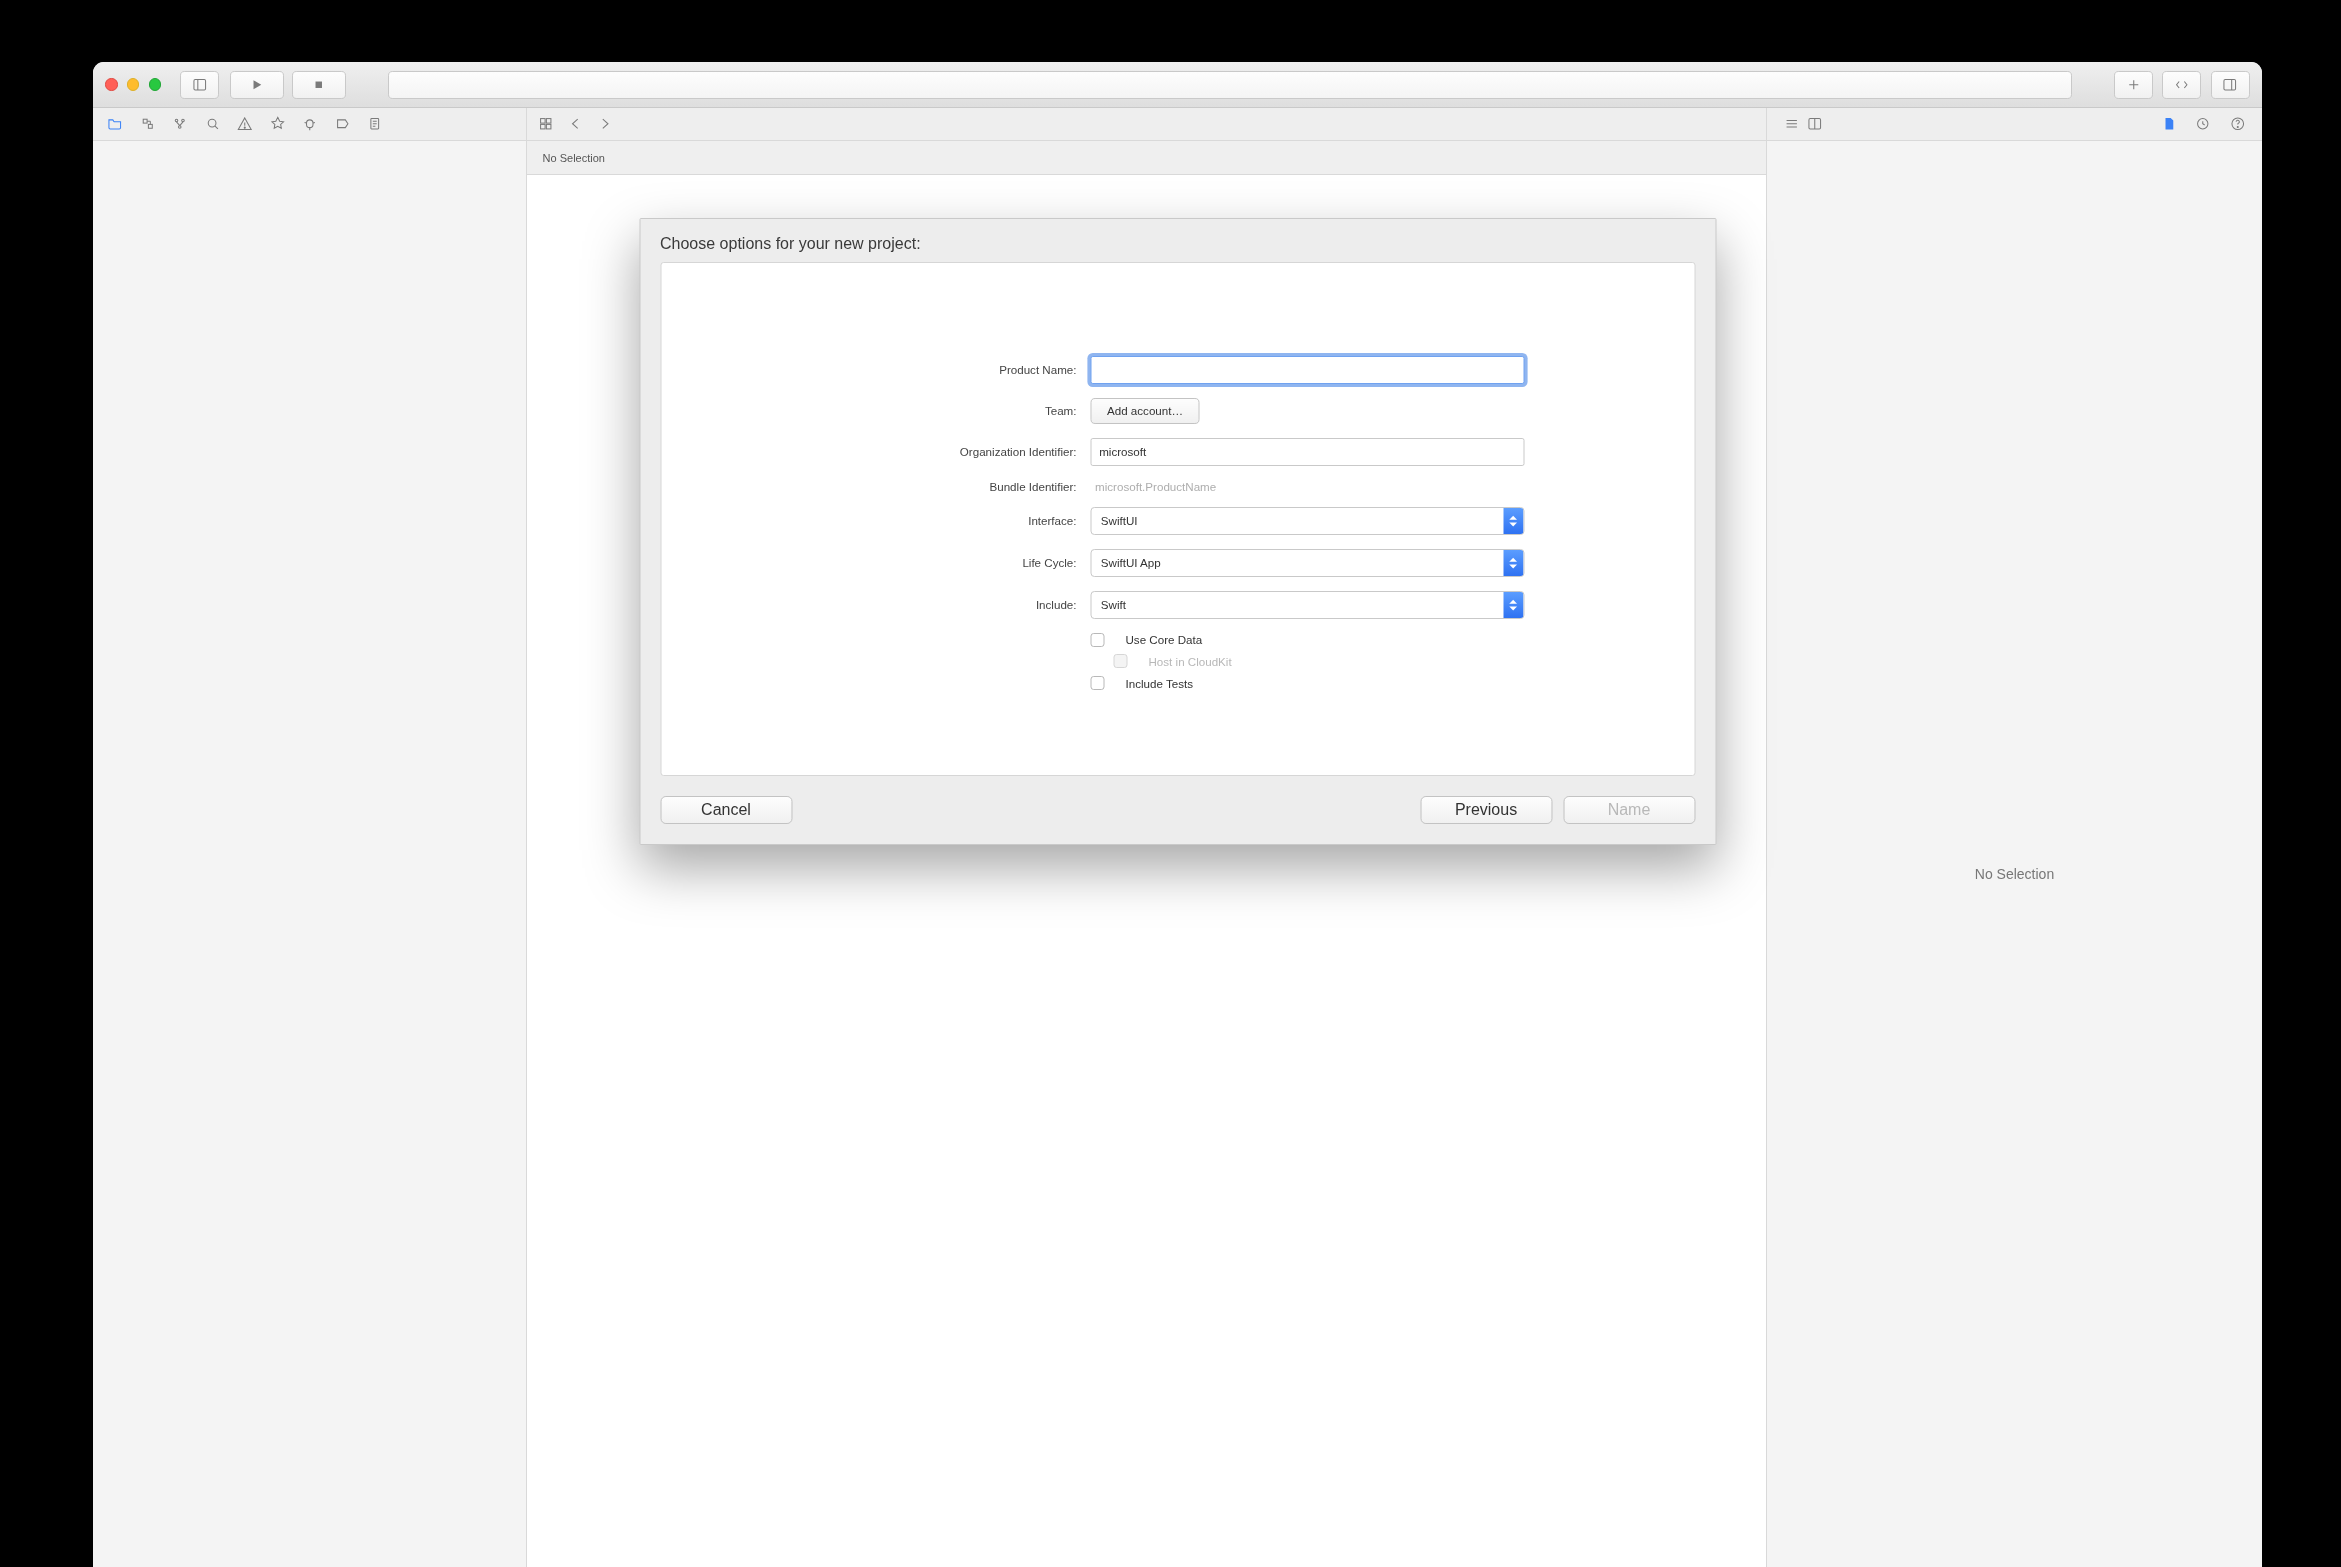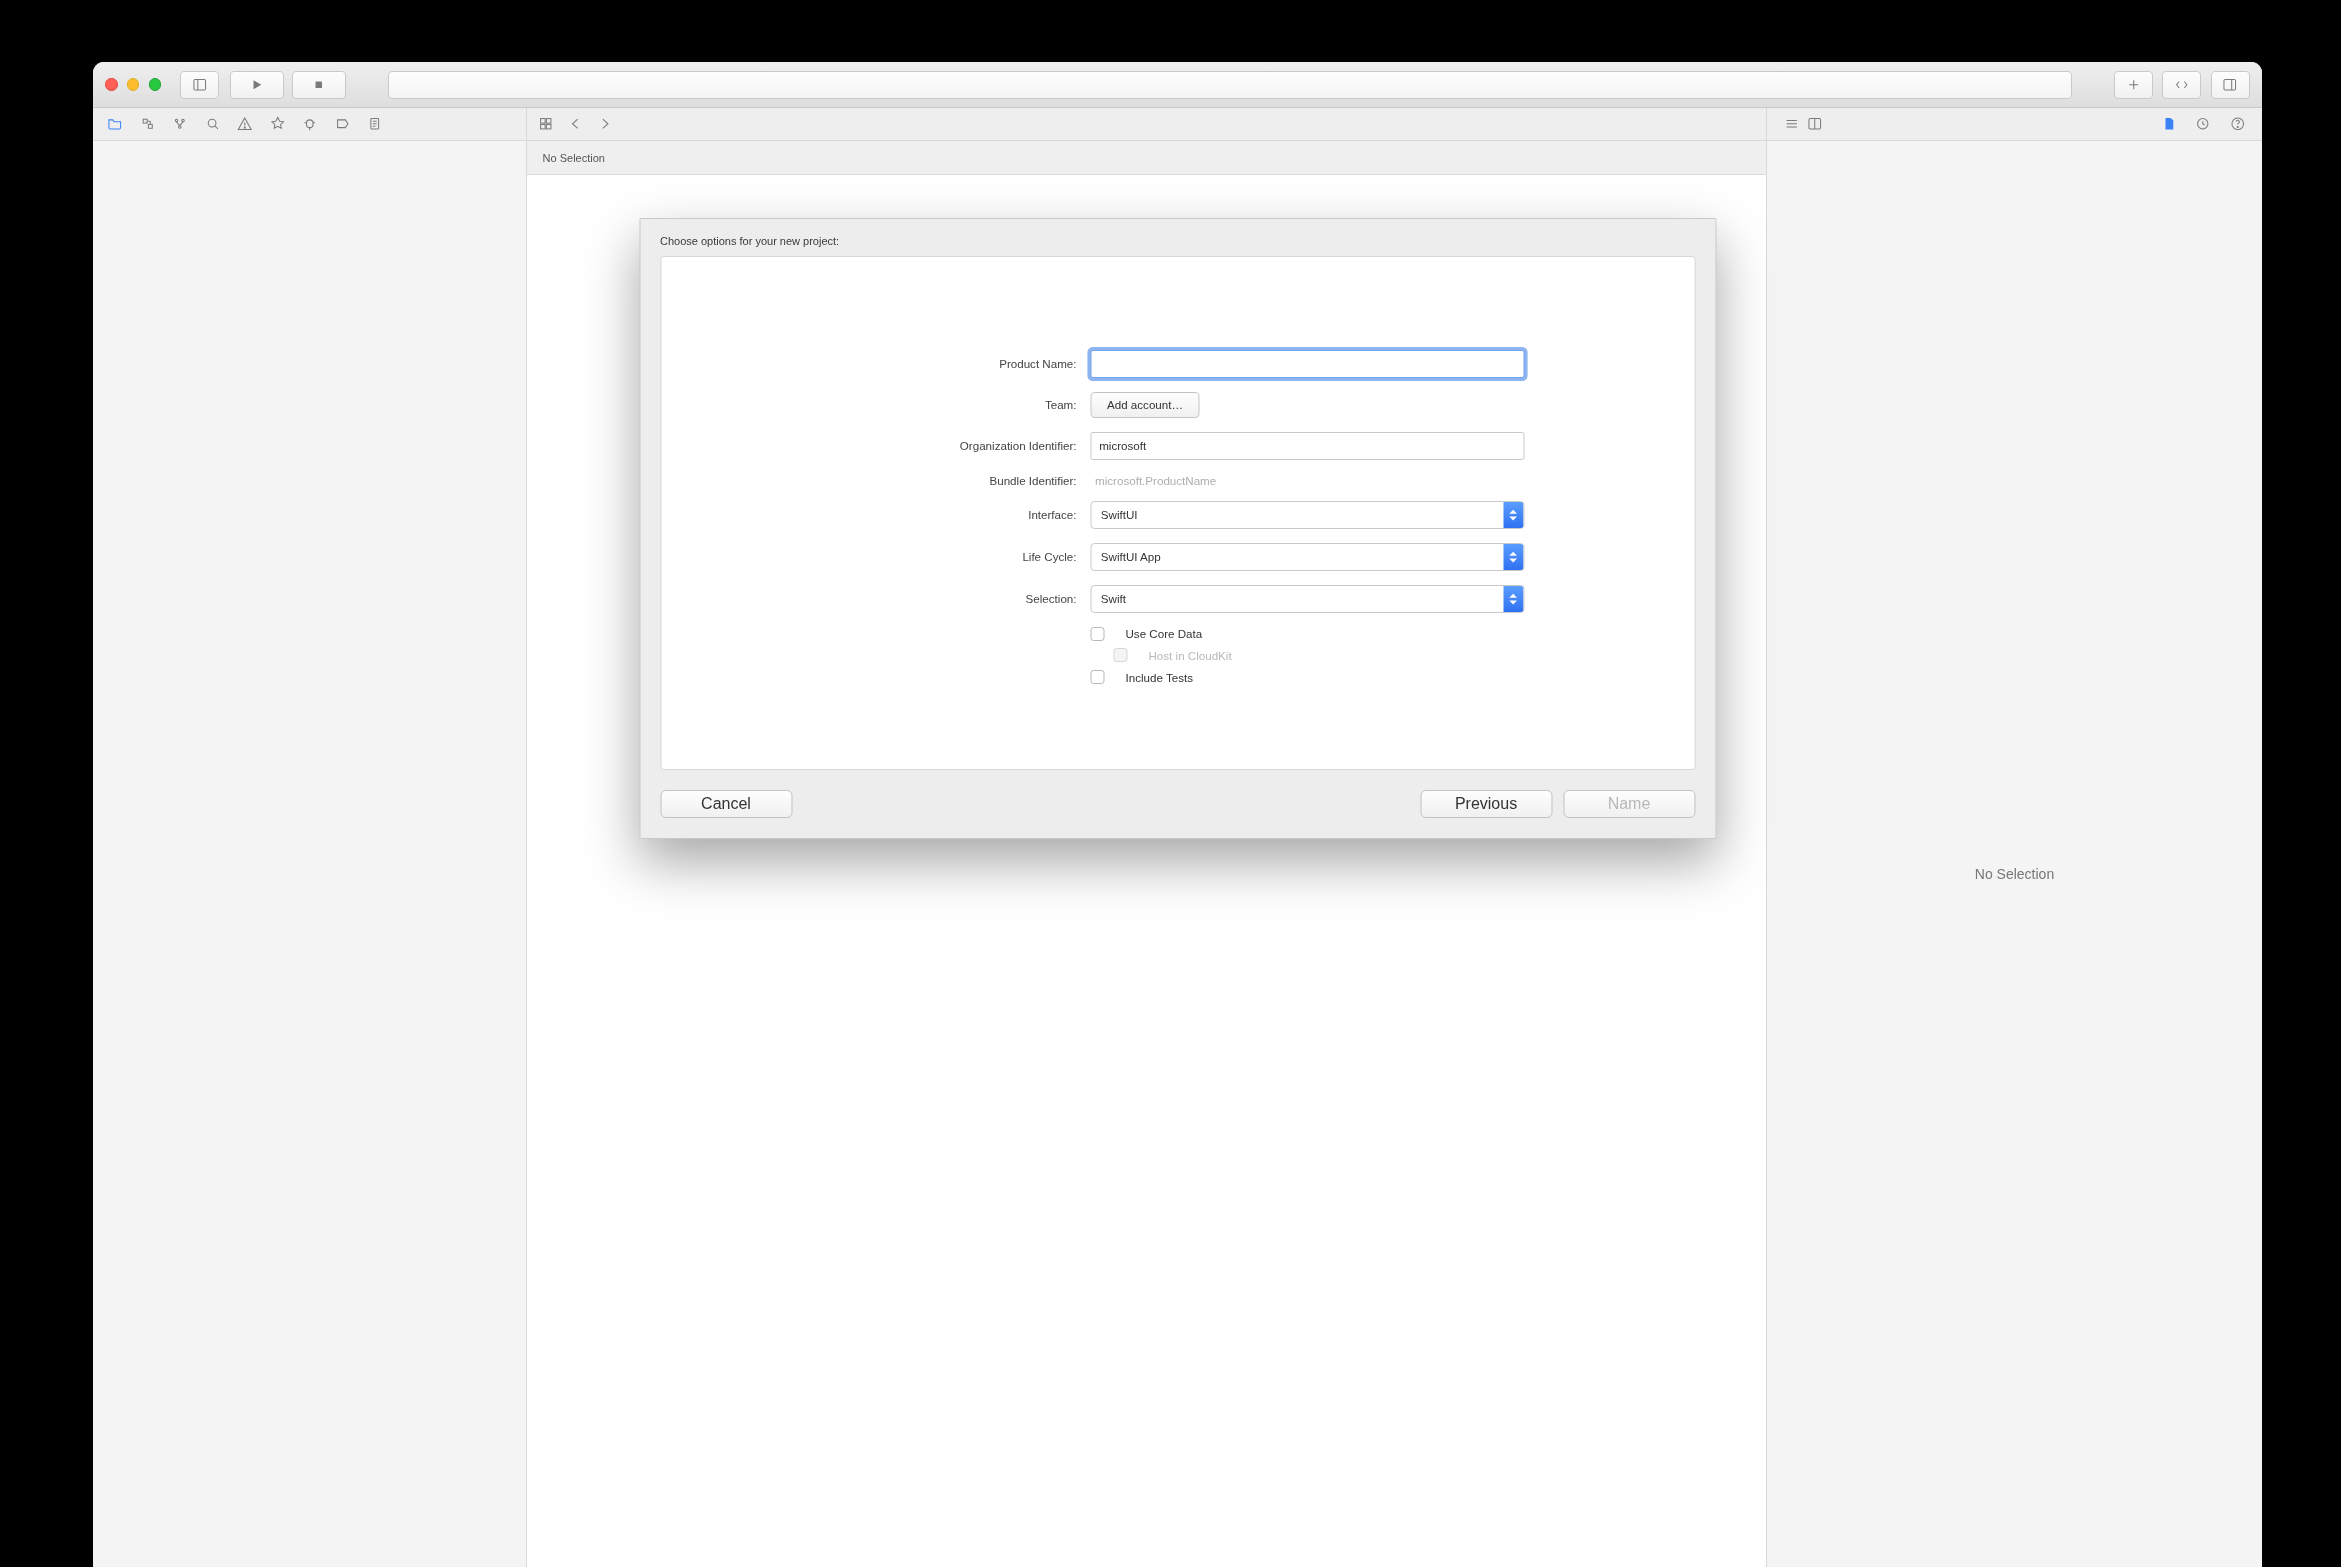"Choose options for your new" .sheet-title { font-size: 11px -> 16px }
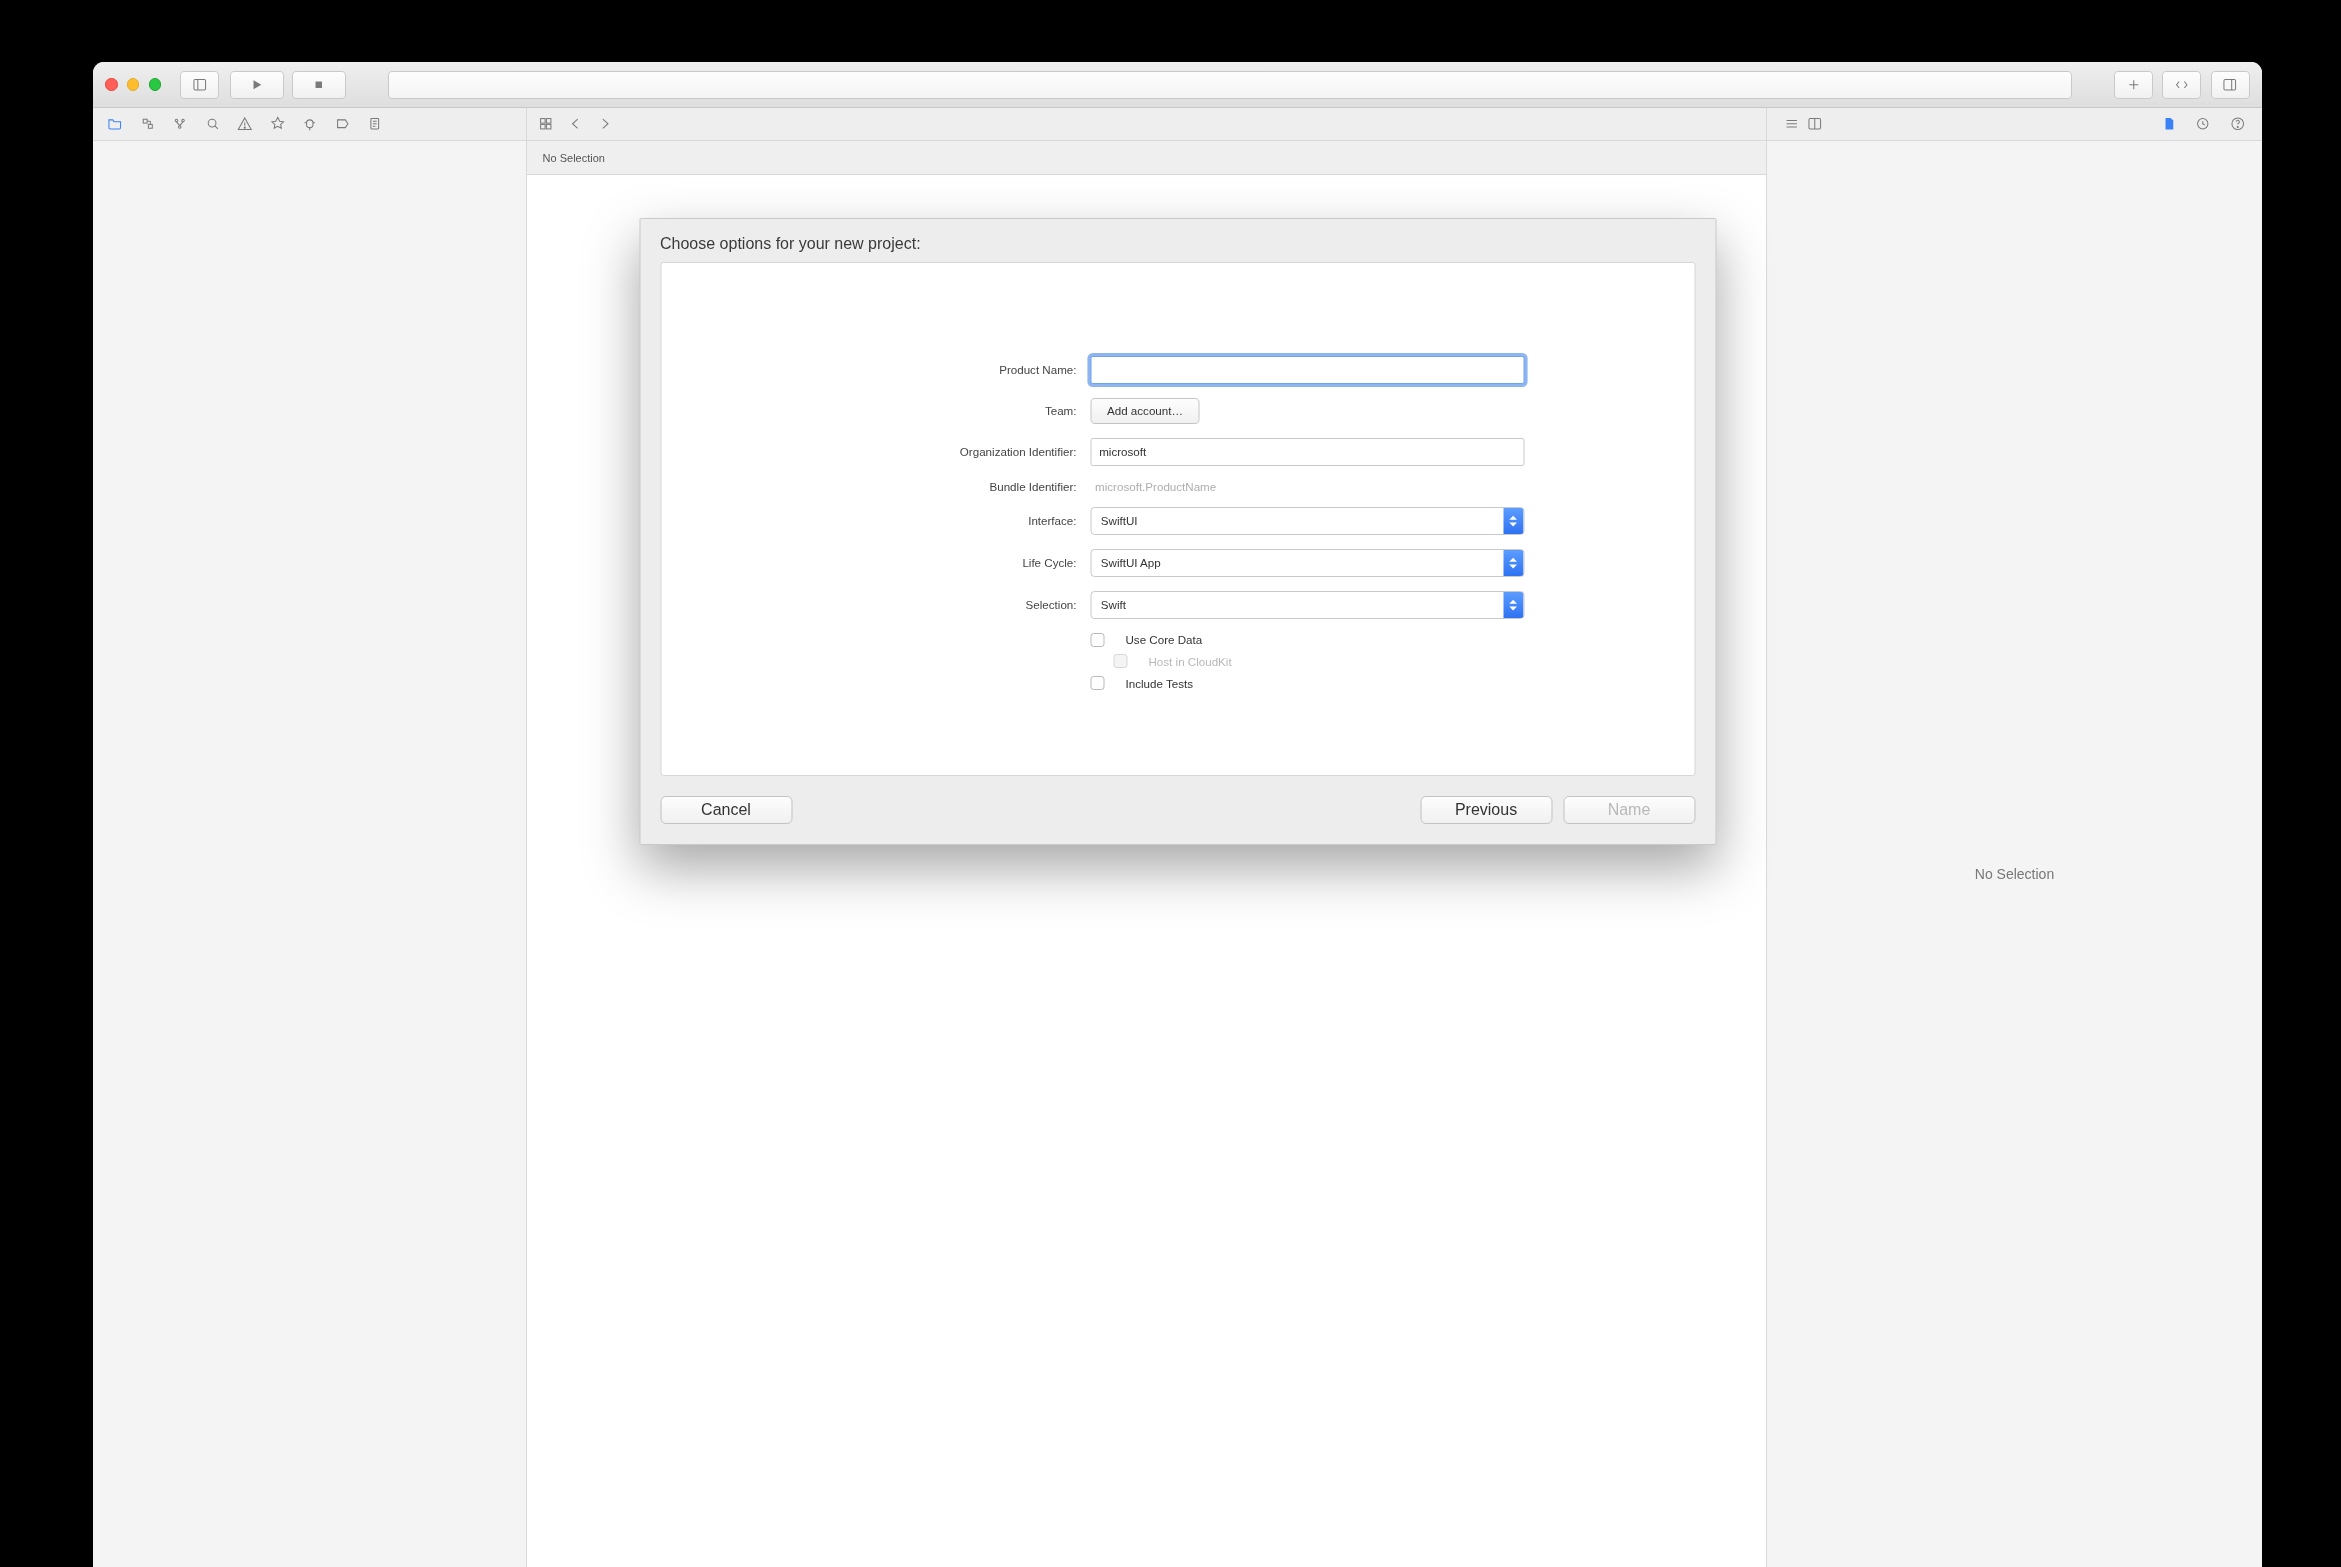"Selection:" div.lbl { text: Selection -> Include }
